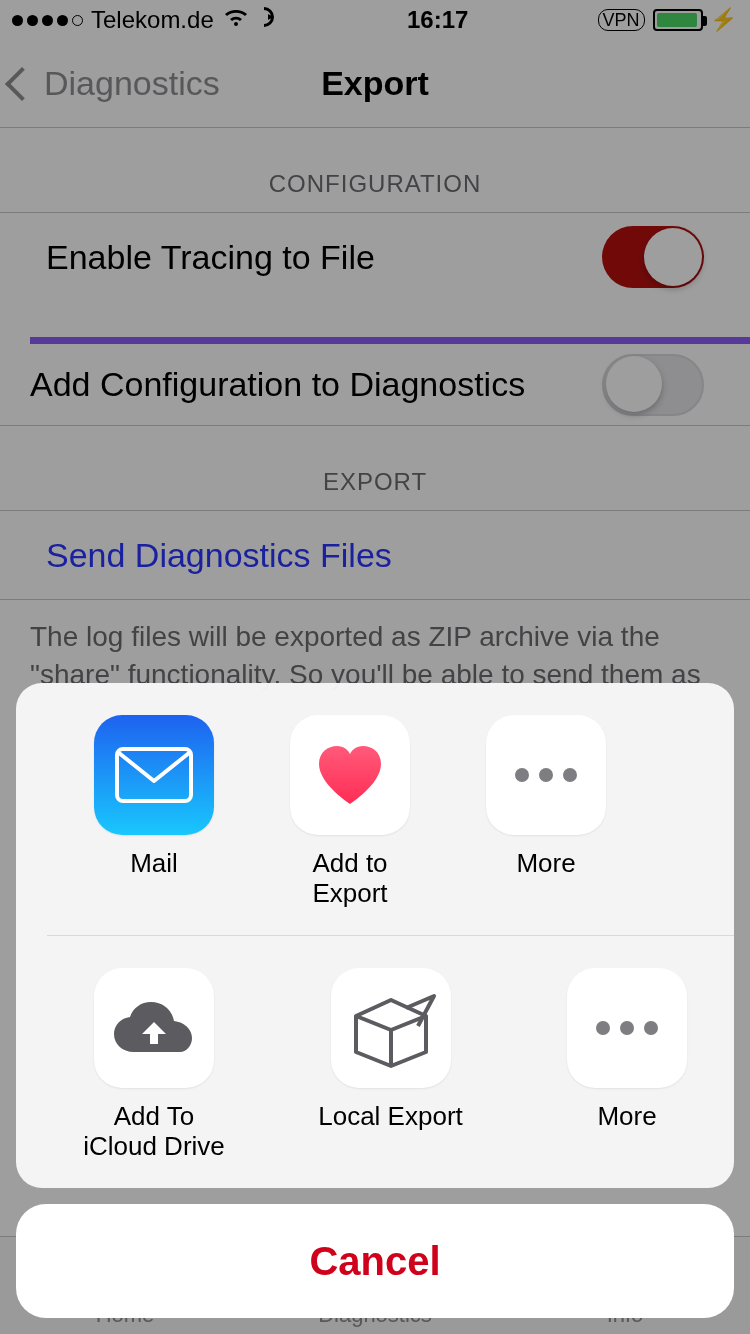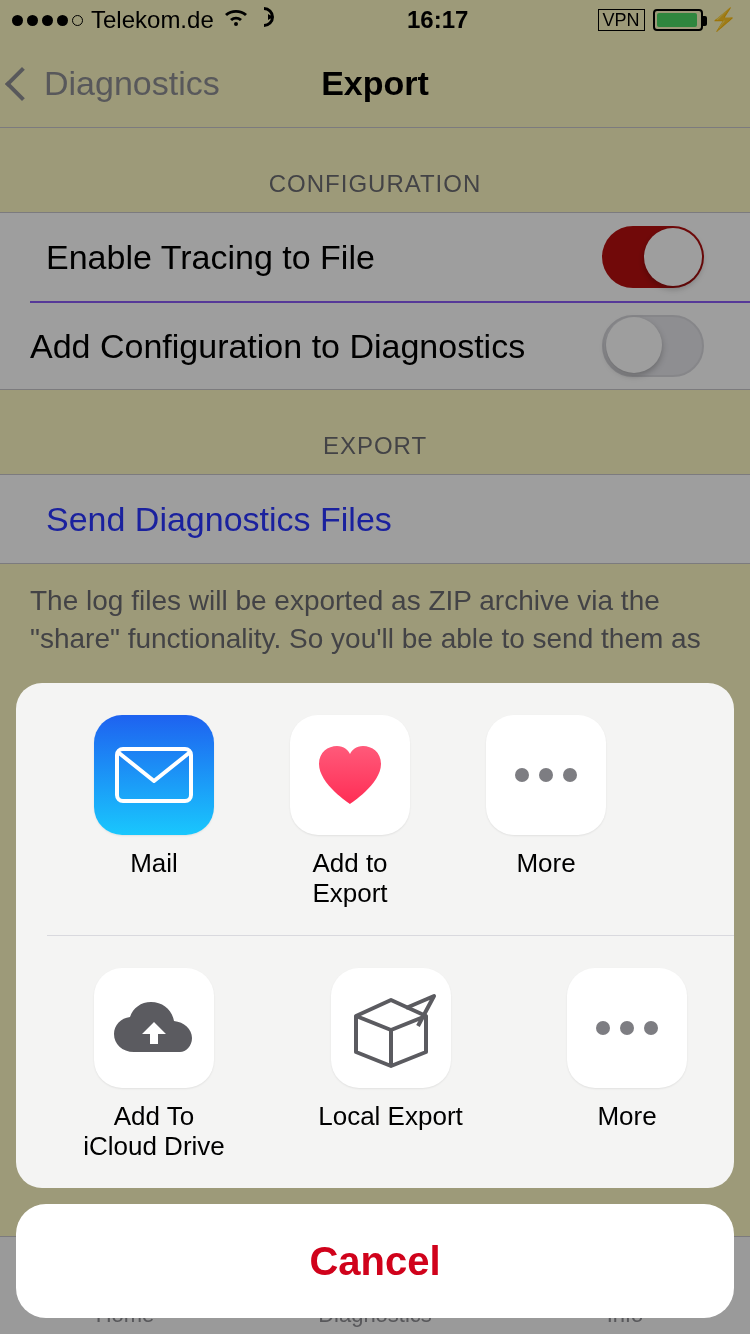"Telekom.de" .screen { background: #fef9c3 -> #ffffff }
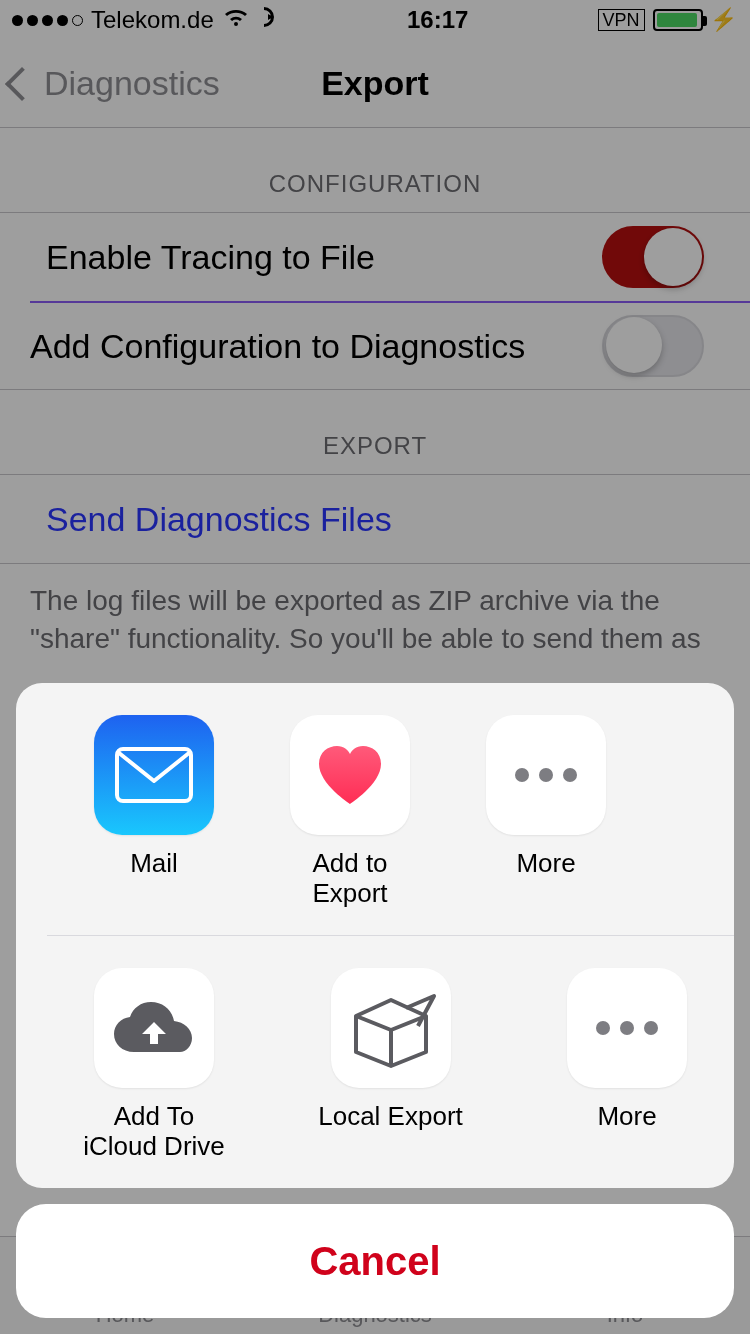"VPN" .vpn-badge { border-radius: 0 -> 10px }
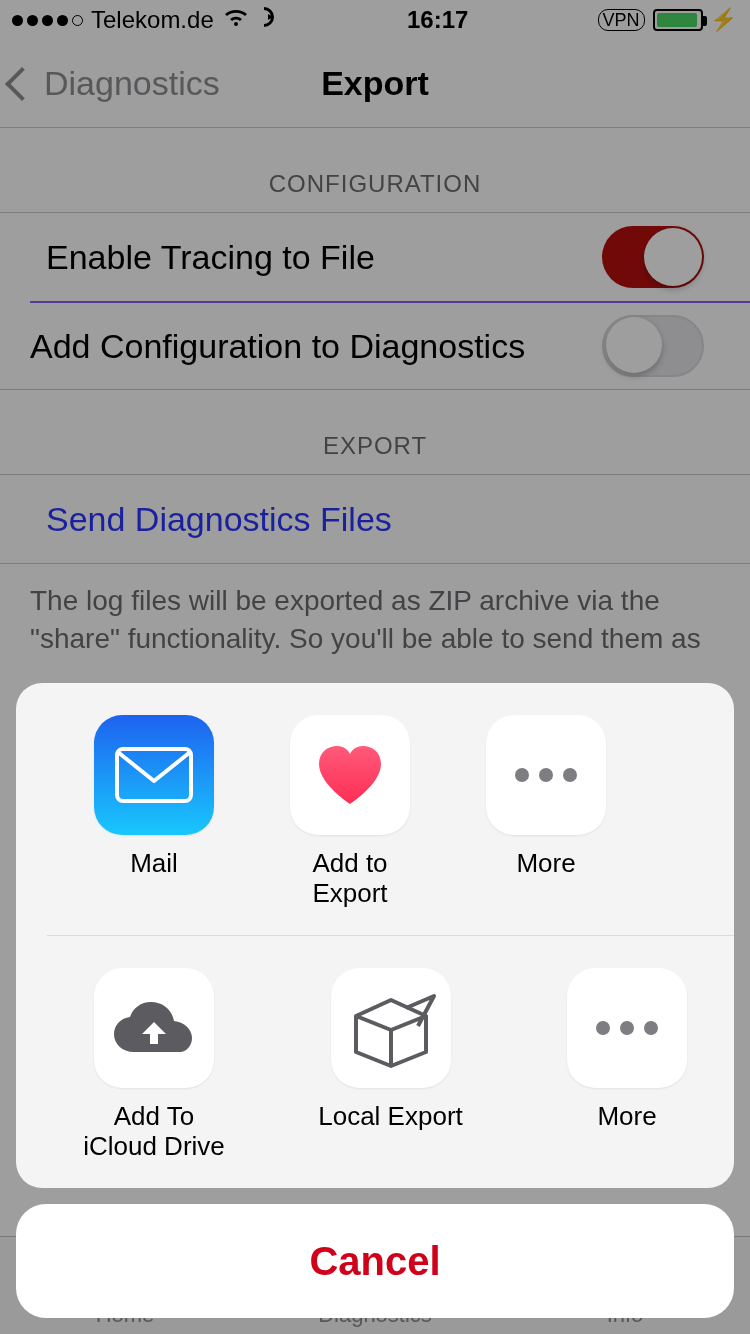"Add Configuration to Diagnostics" .cell + .cell { border-top: 2px solid #8b5cf6 -> 7px solid #8b5cf6; margin-top: none -> 36px }
